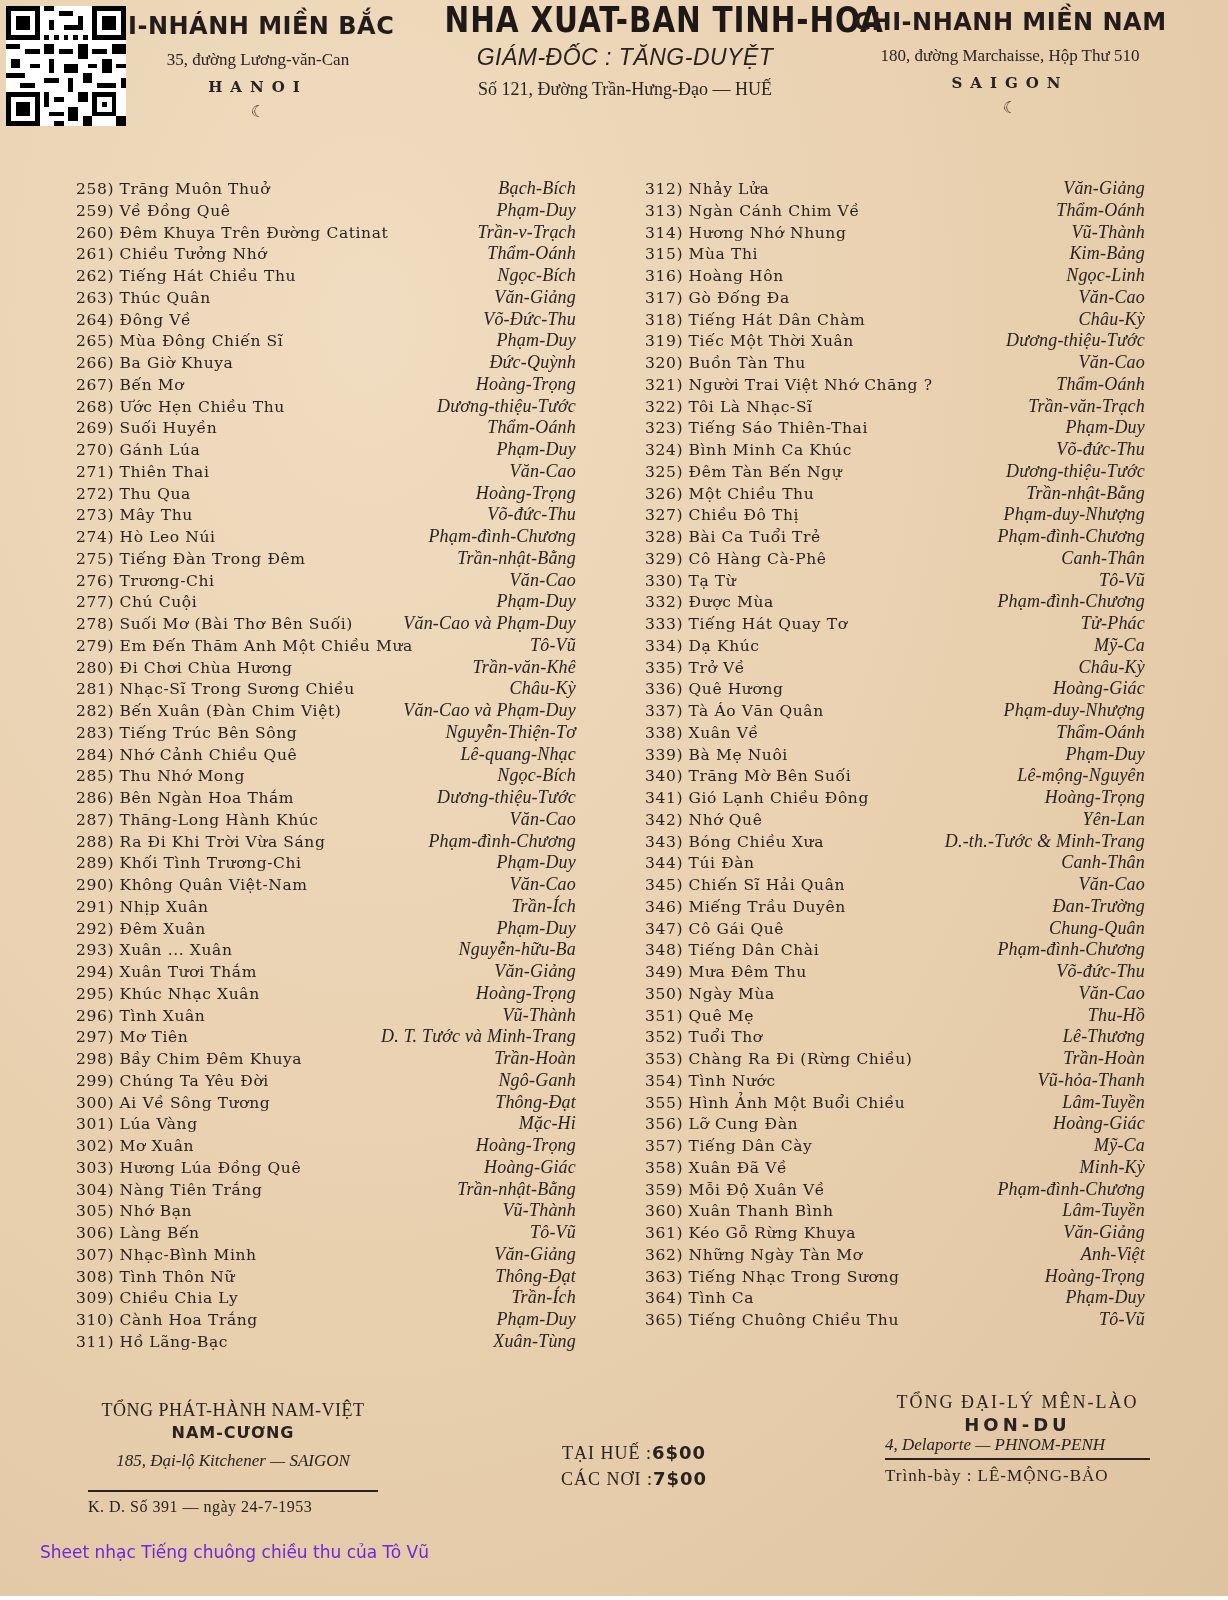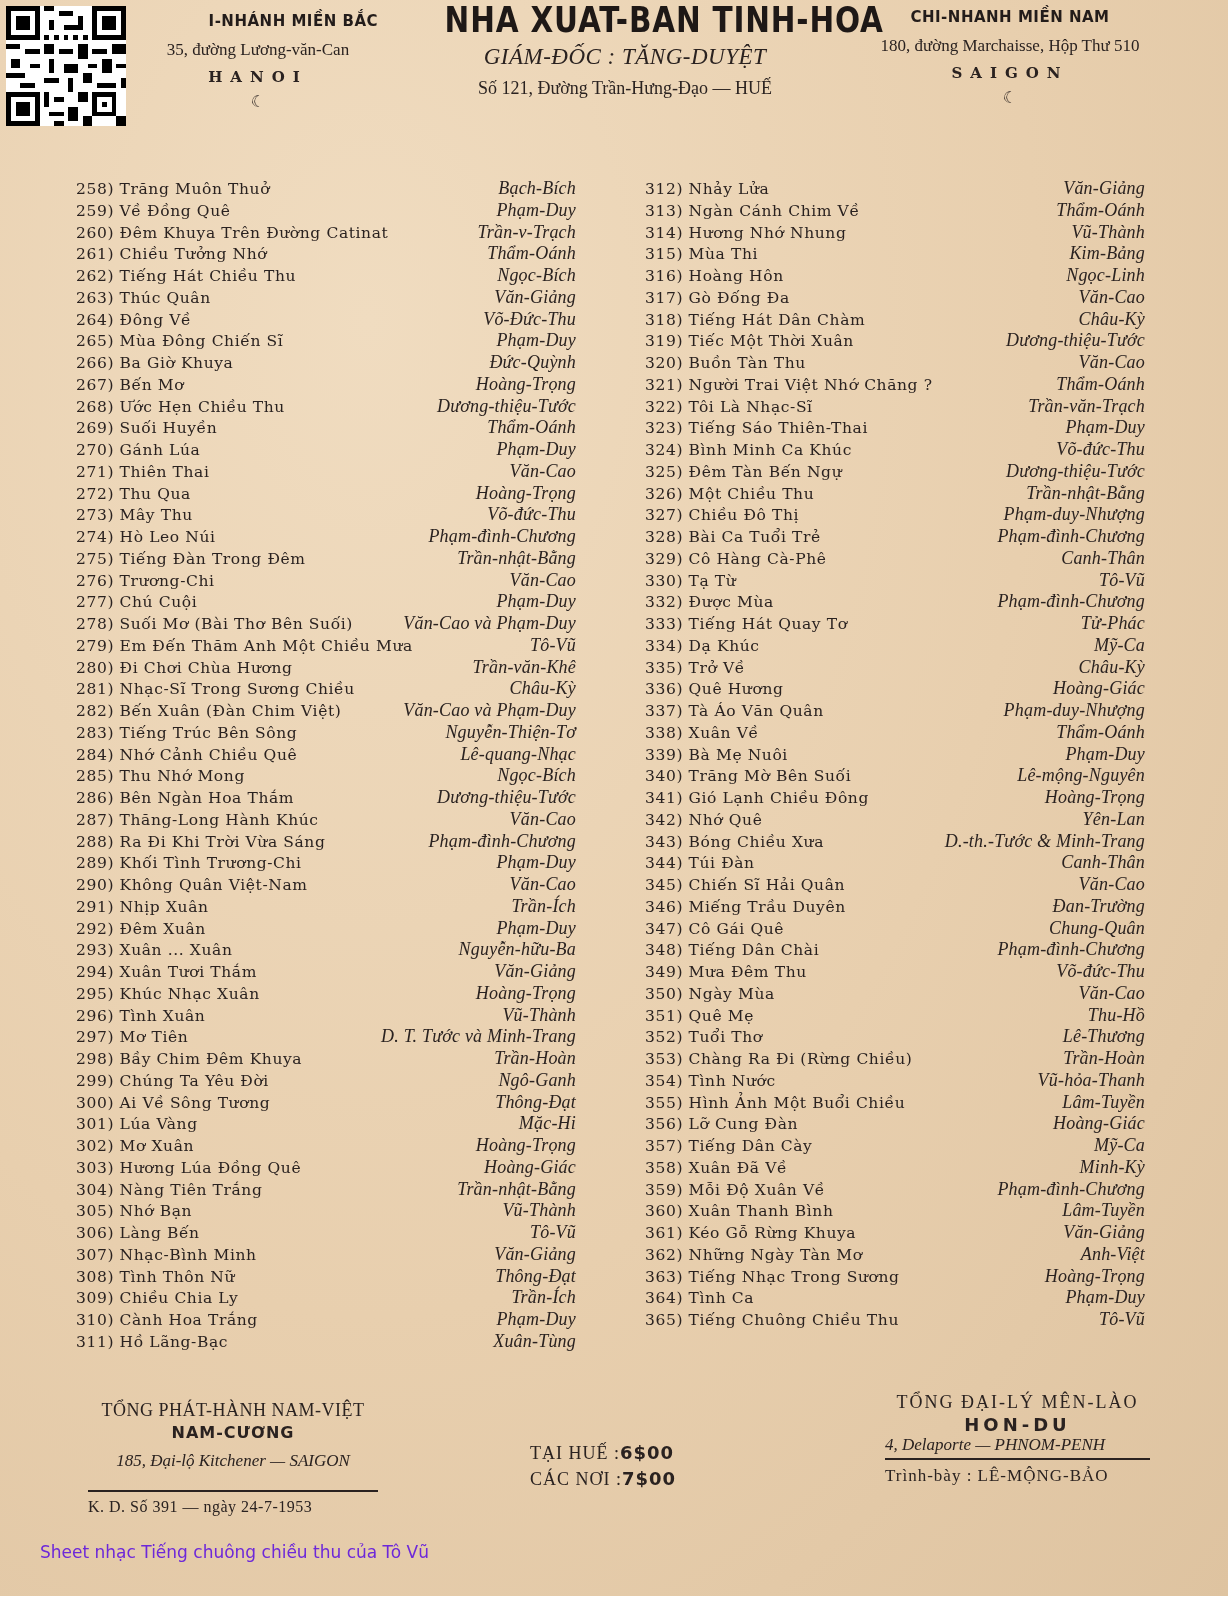"I-NHÁNH MIỀN BẮC" .branch-title { font-size: 15px -> 24px }
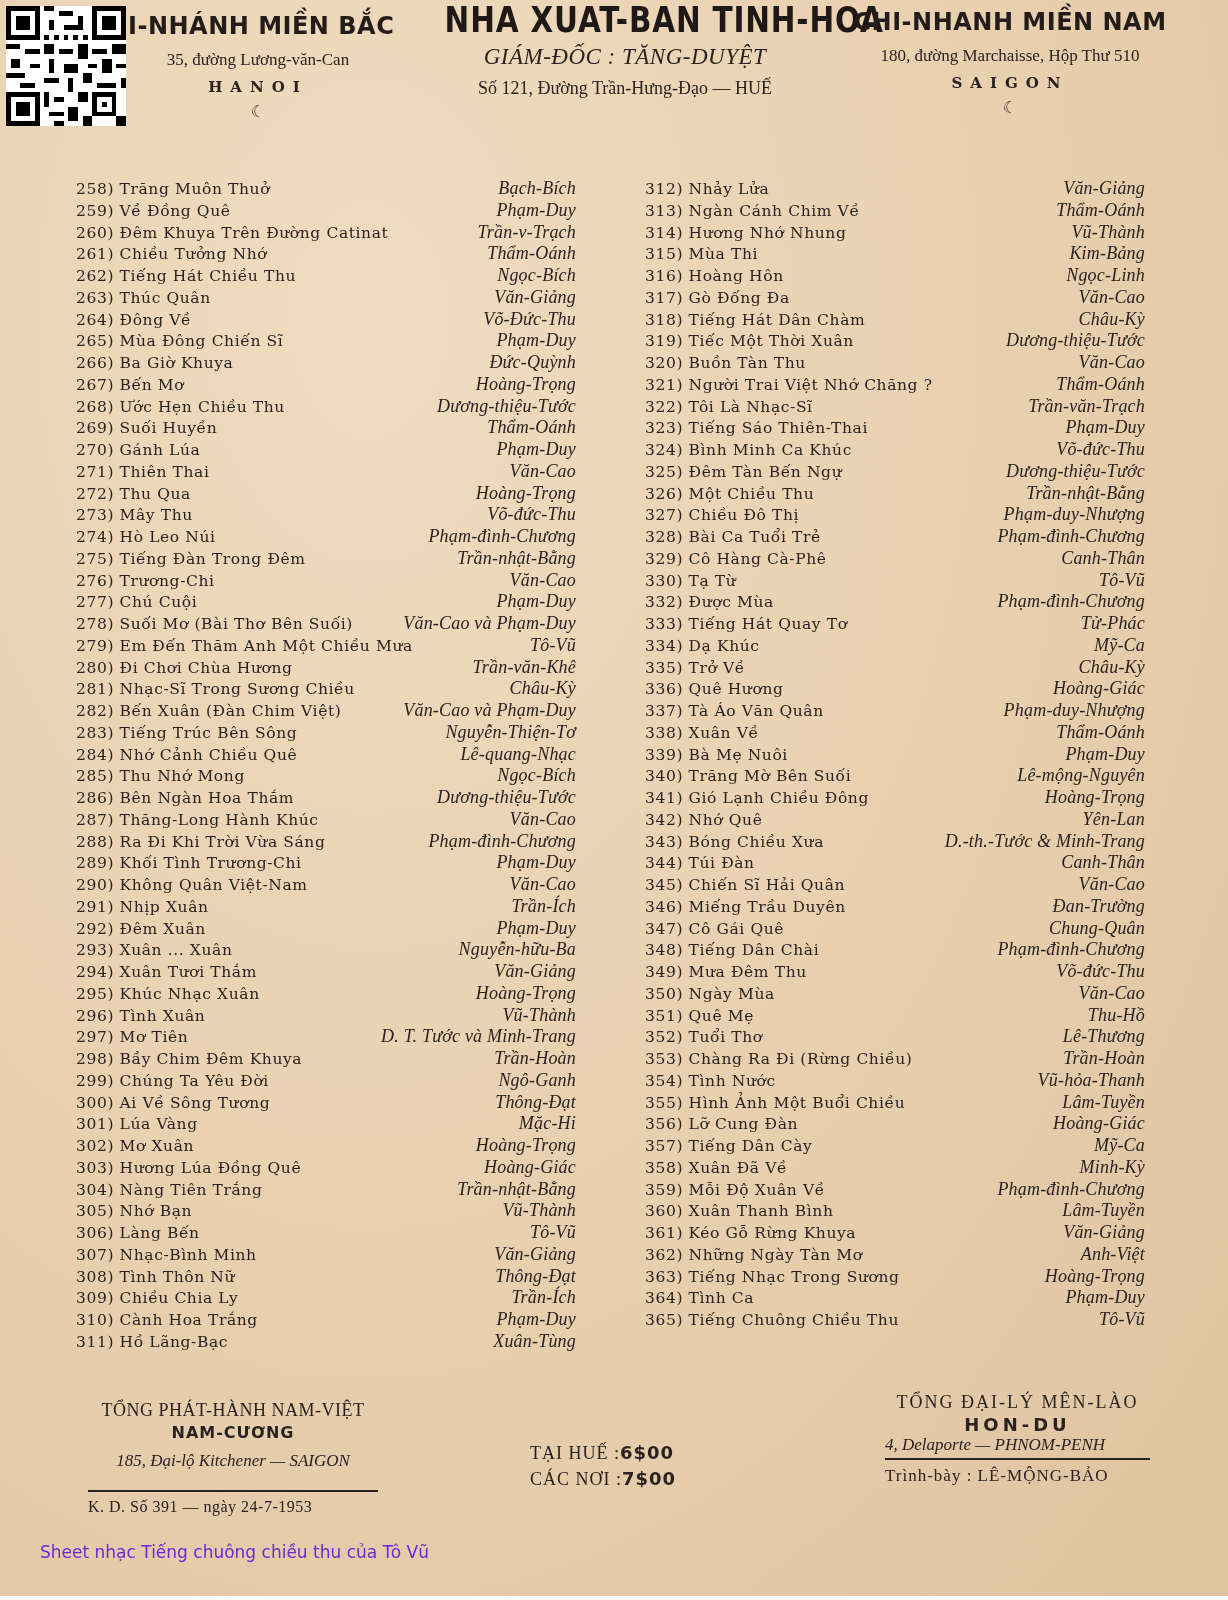"GIÁM-ĐỐC : TĂNG-DUYỆT" .director { font-family: Liberation Serif, serif -> Liberation Sans, sans-serif }
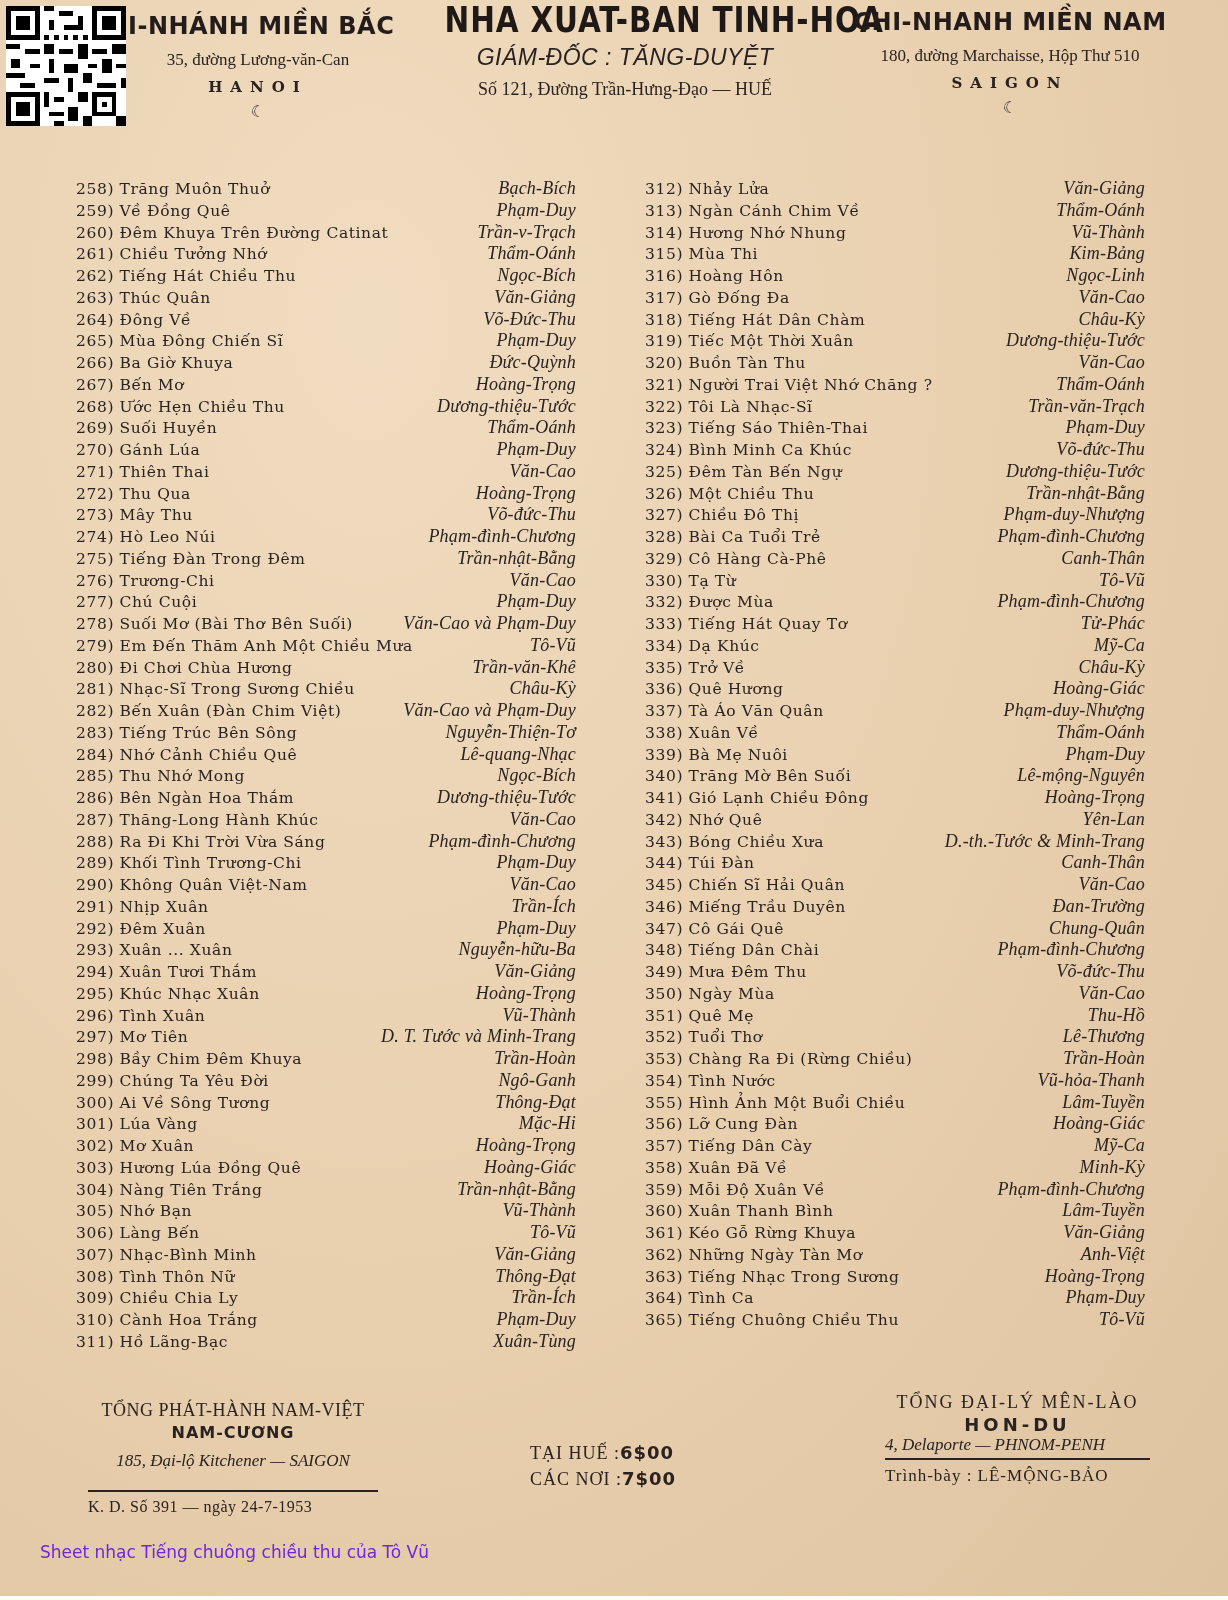"TẠI HUẾ :" .price-row { justify-content: flex-start -> center; margin-left: none -> 8px }
